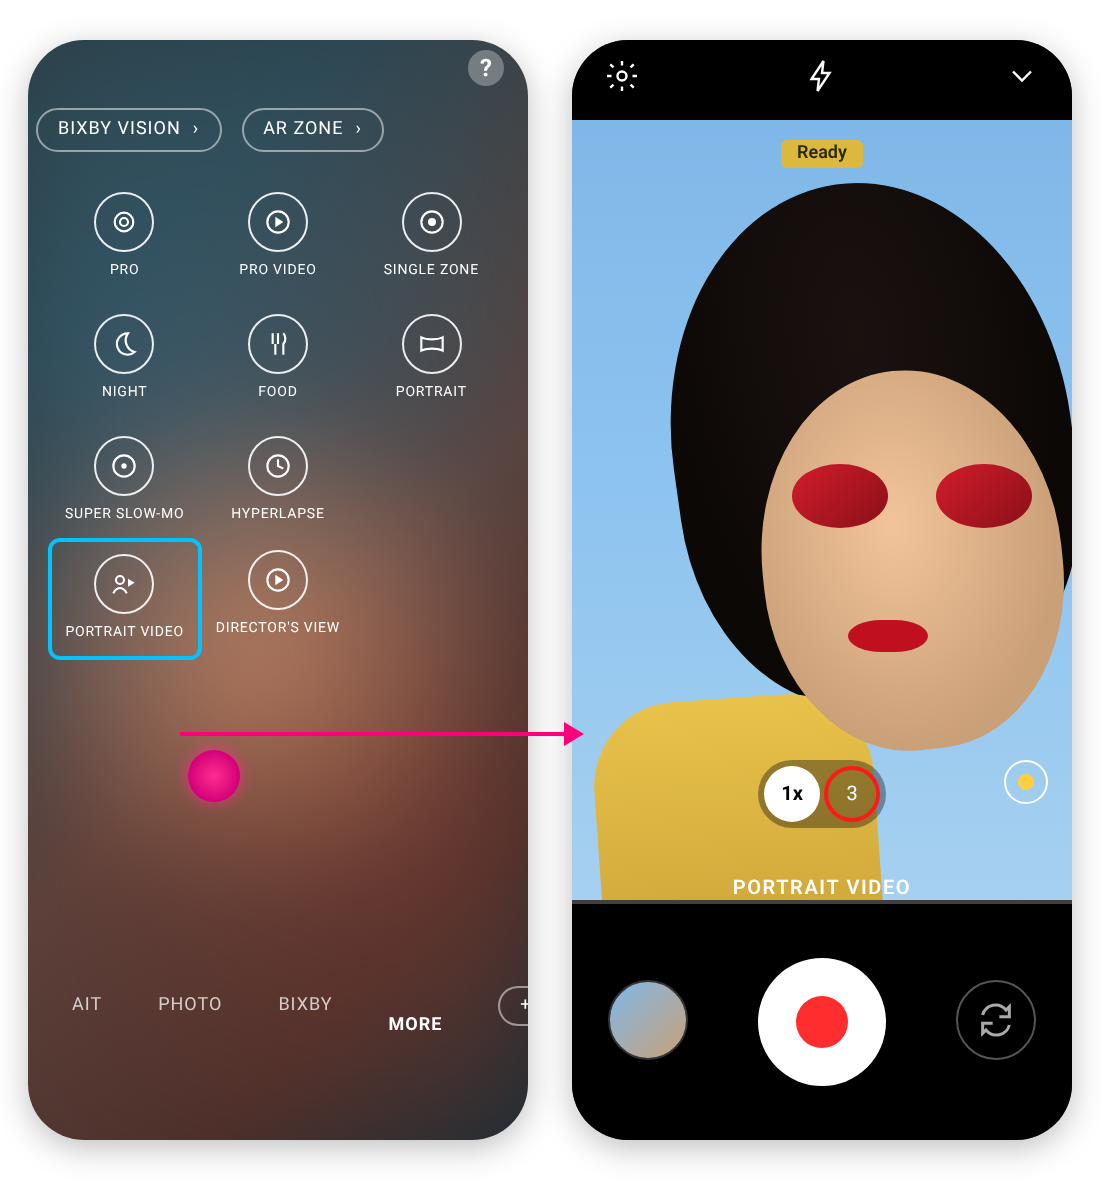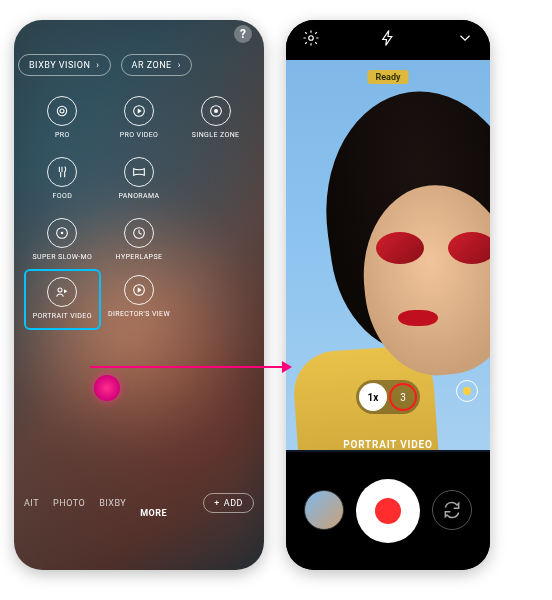"Ready" .phone-right { background: #0f172a -> #404040; width: 204px -> 250px }
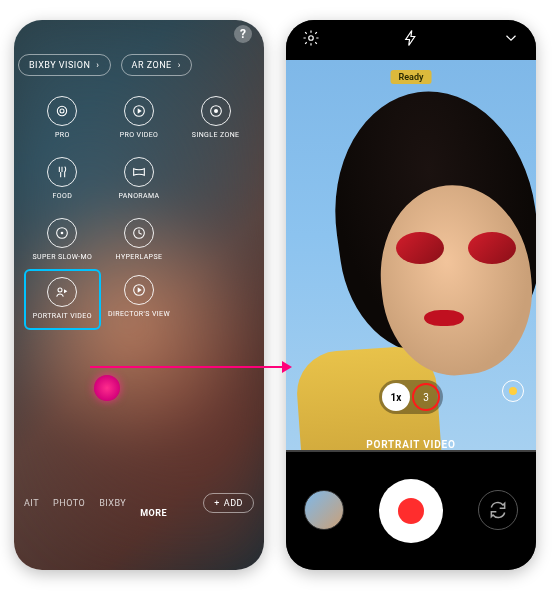"NIGHT" div.mode { html: none -> <div> <div> <svg> <path></path> </svg> </div> <div>NIGHT</div> </div> }
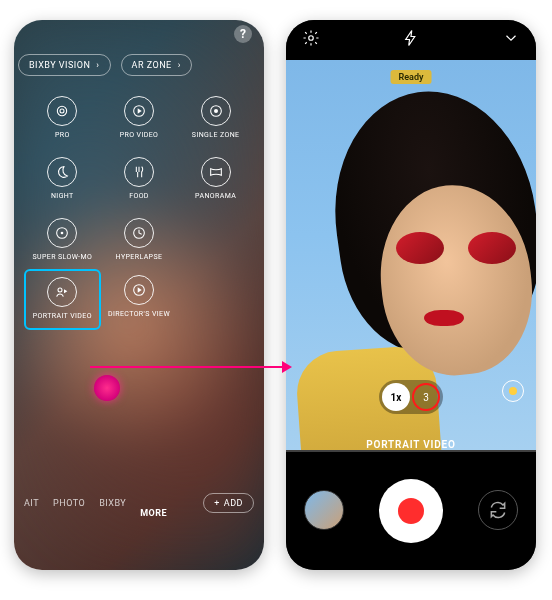"PANORAMA" div.lbl { text: PANORAMA -> PORTRAIT }
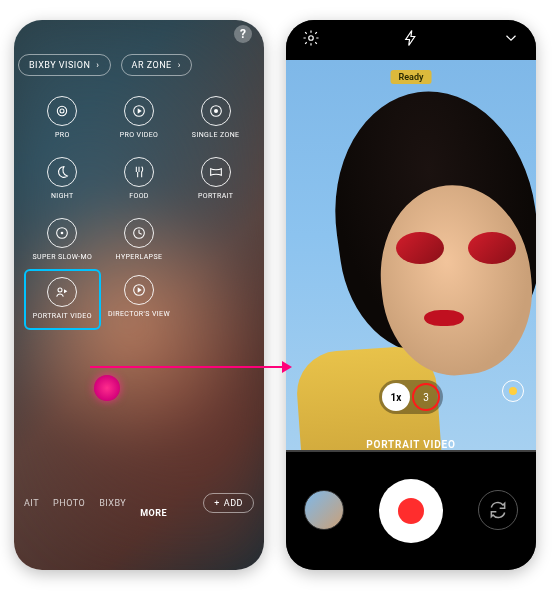"AIT" .tabs { gap: 14px -> 28px; left: 0 -> 12px }
